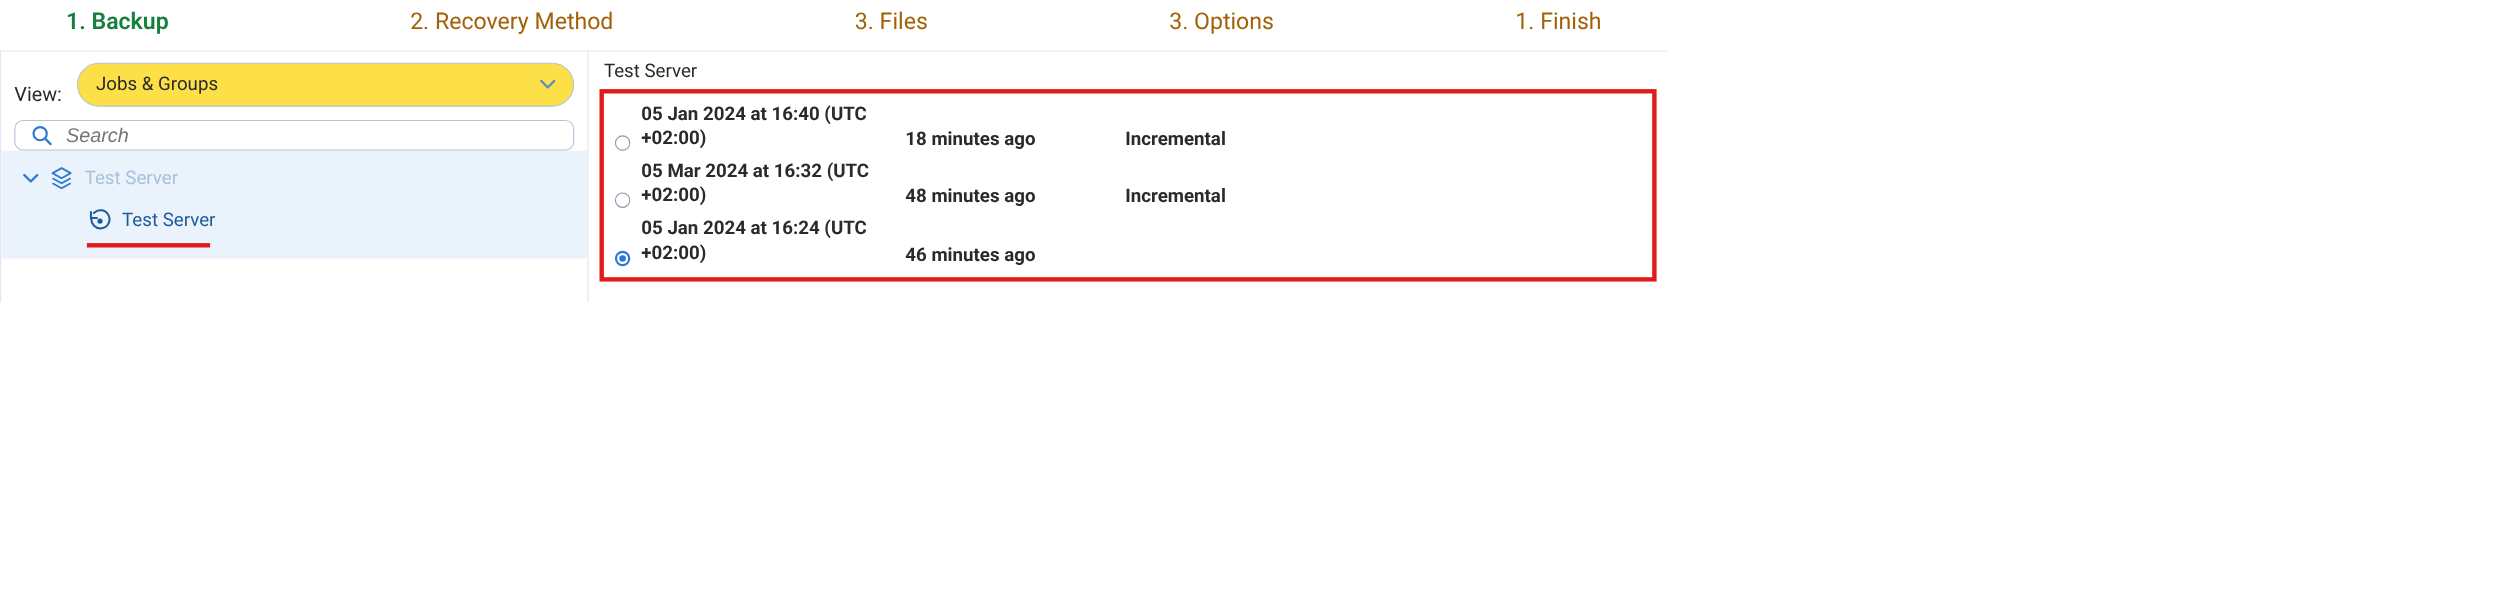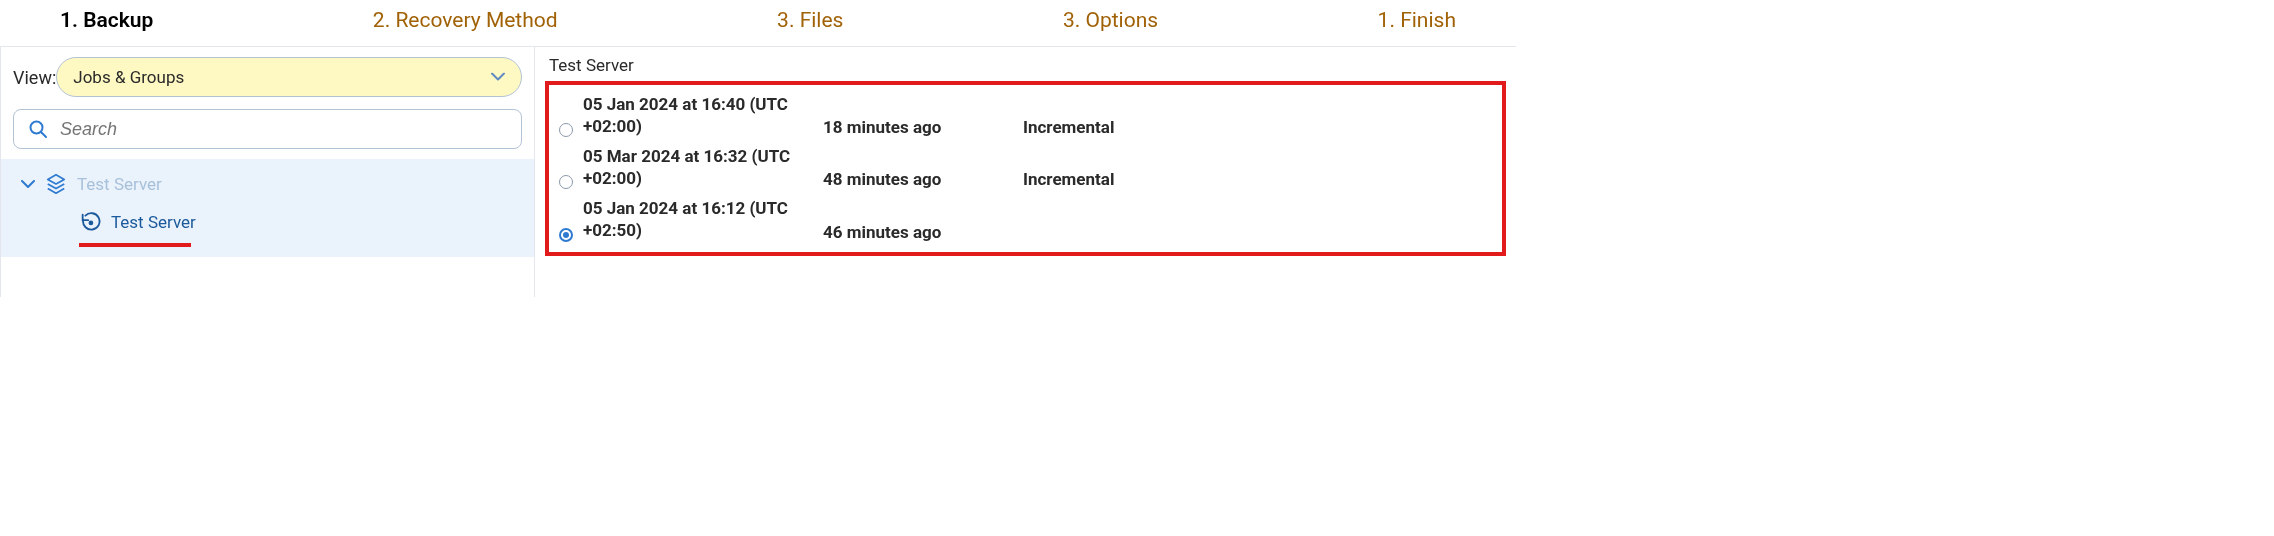"1. Backup" .wizard-step.active { color: #000000 -> #15803d }
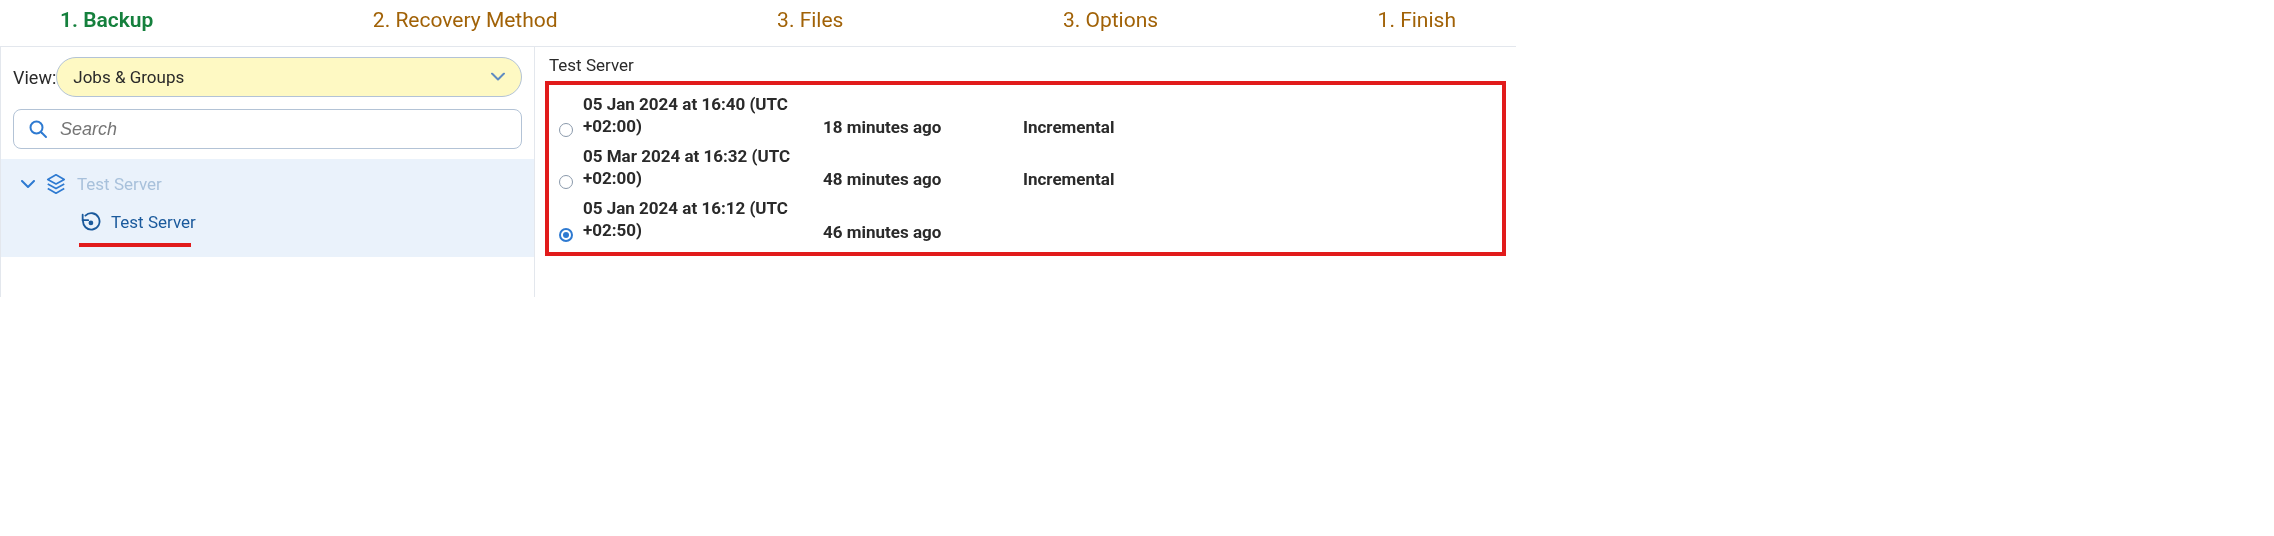"View:" .view-row { align-items: center -> flex-end; gap: none -> 14px }
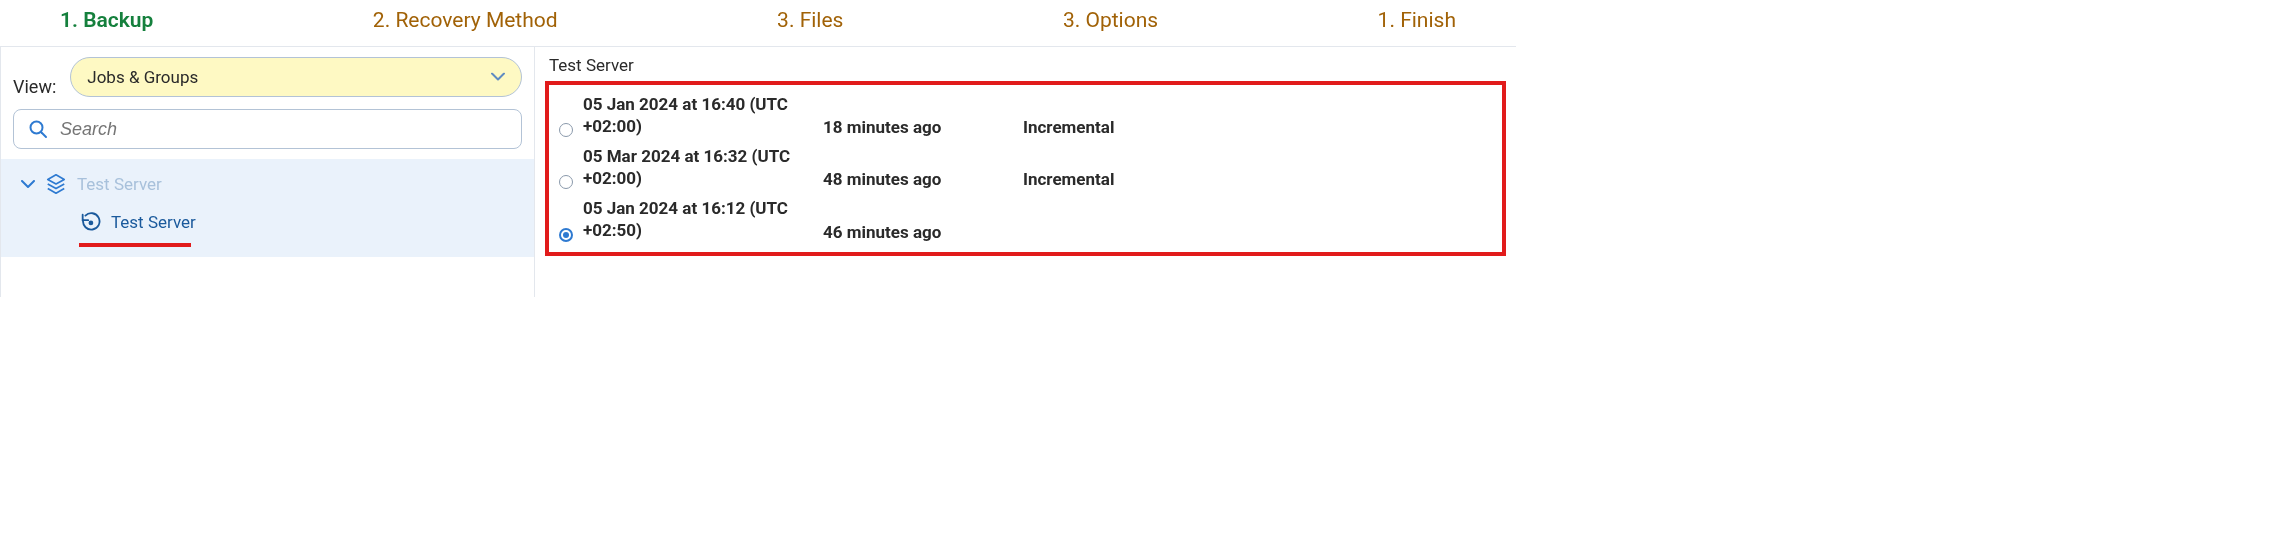"Jobs & Groups" .view-select { background: #fef9c3 -> #fde047 }
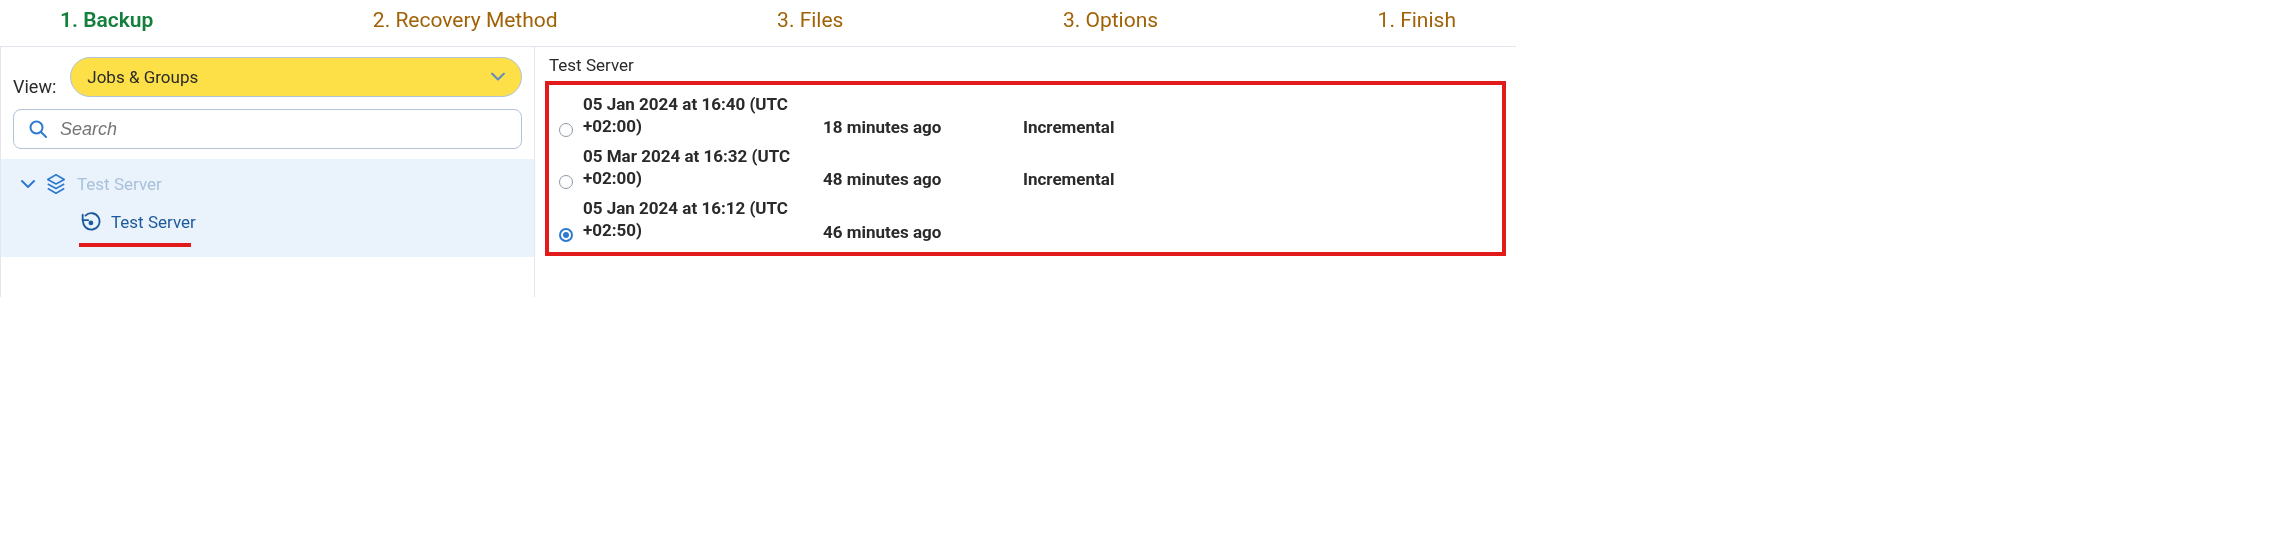"Search" .search-box { height: 40px -> 28px; margin-bottom: 10px -> none }
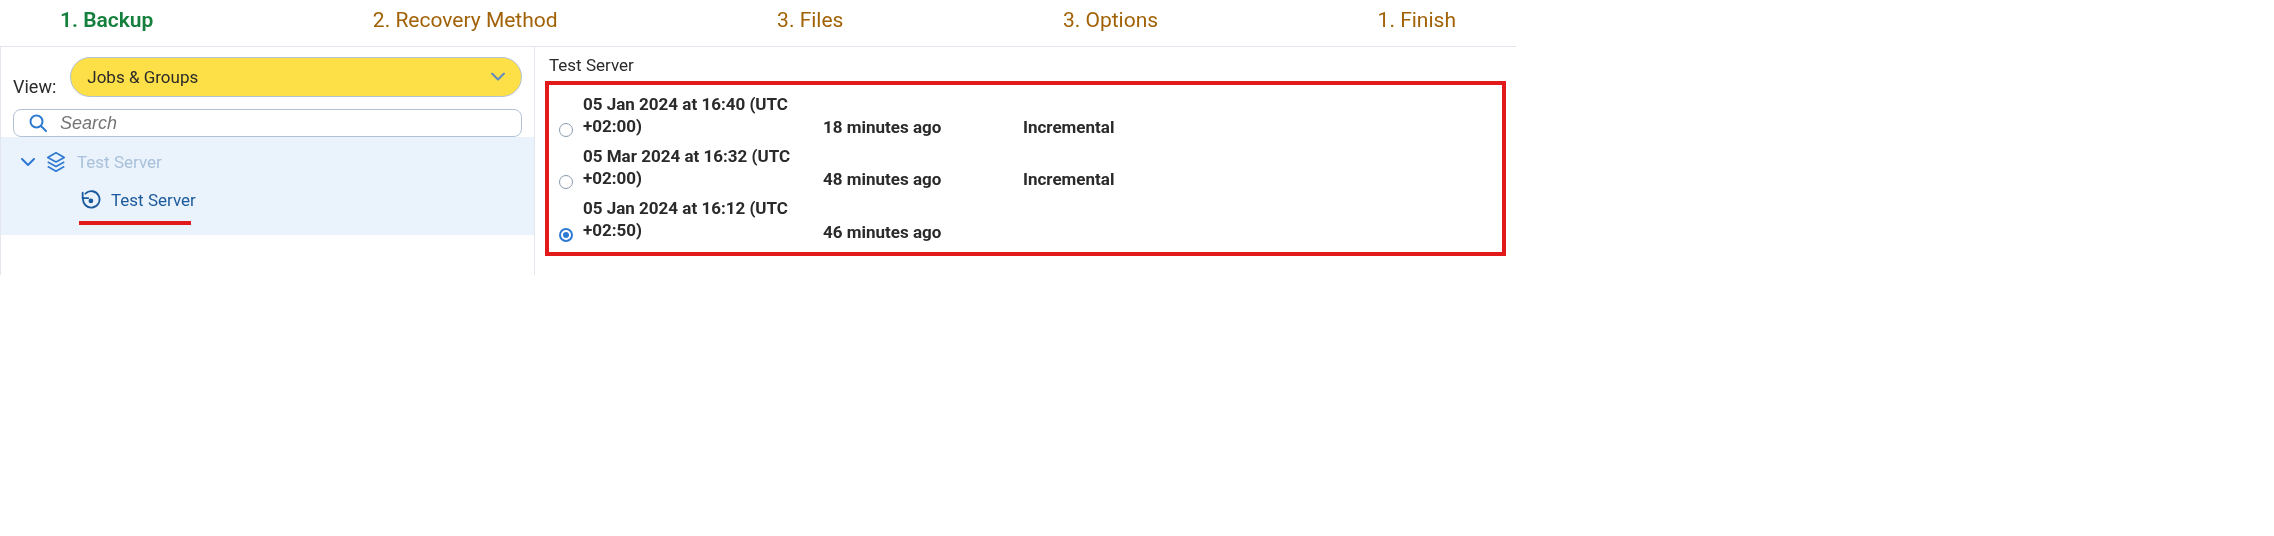"05 Jan 2024 at 16:12" div.col-date { text: 16:12 (UTC +02:50 -> 16:24 (UTC +02:00 }
